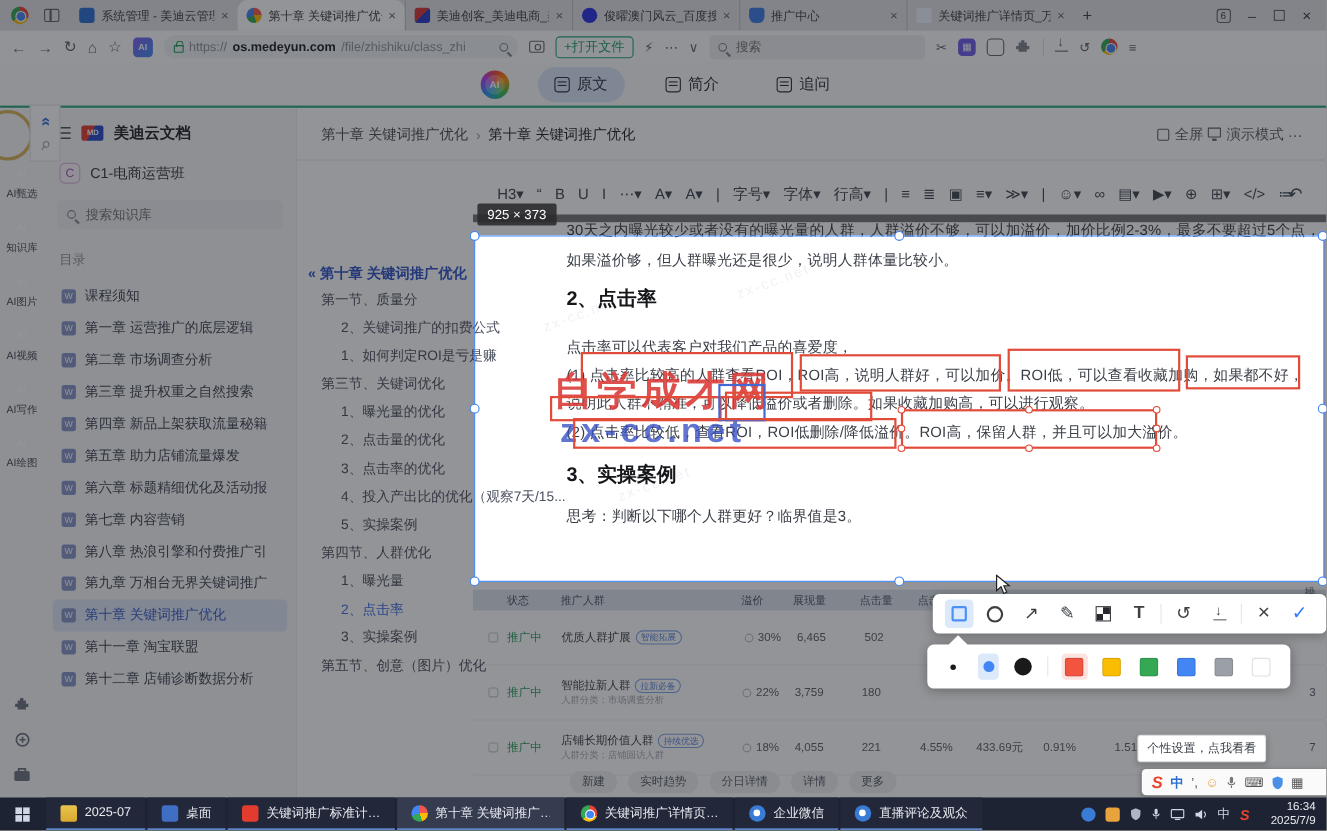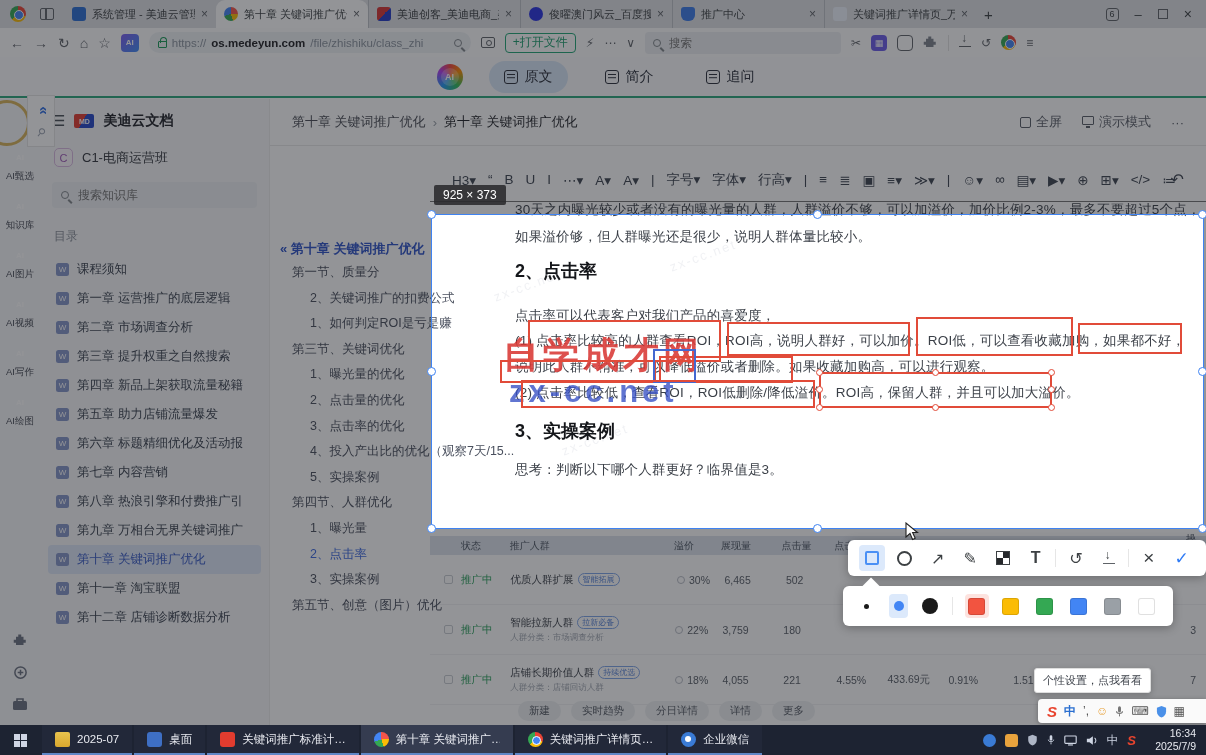"全屏" .crumb-actions { gap: 20px -> 4px }
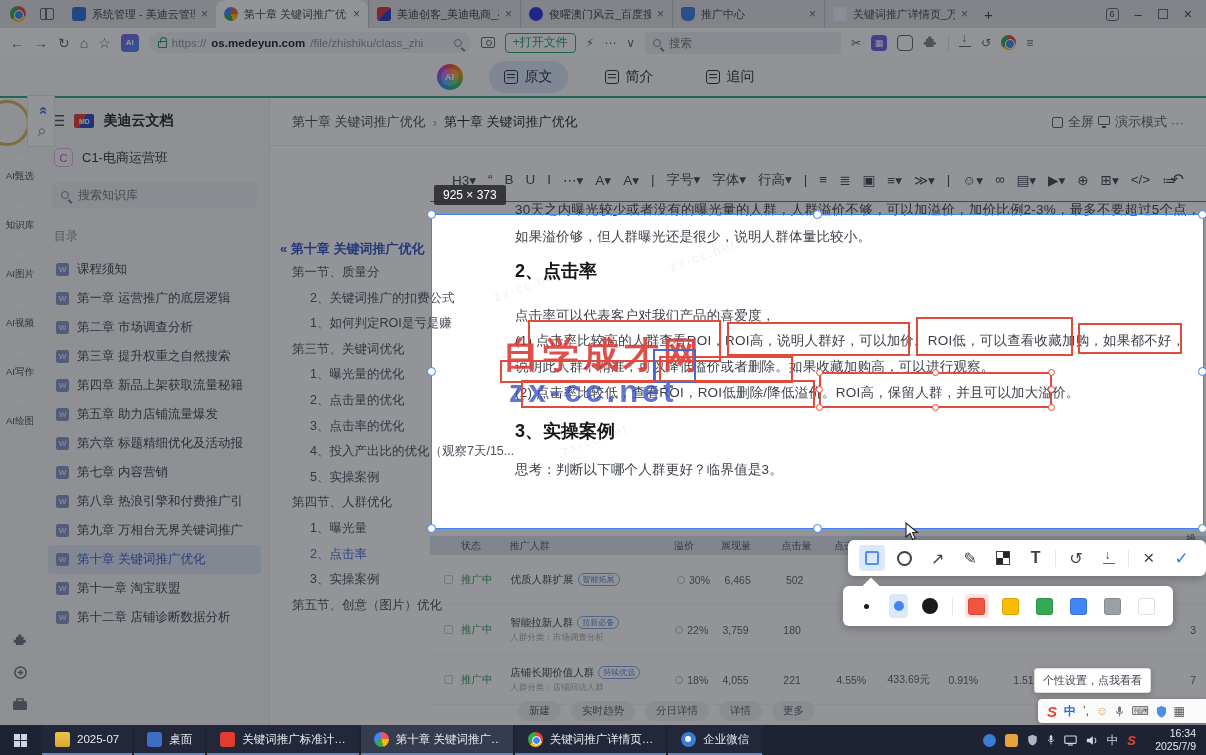"H3▾" .etoolbar { border-bottom: 1px solid #737373 -> 7px solid #737373 }
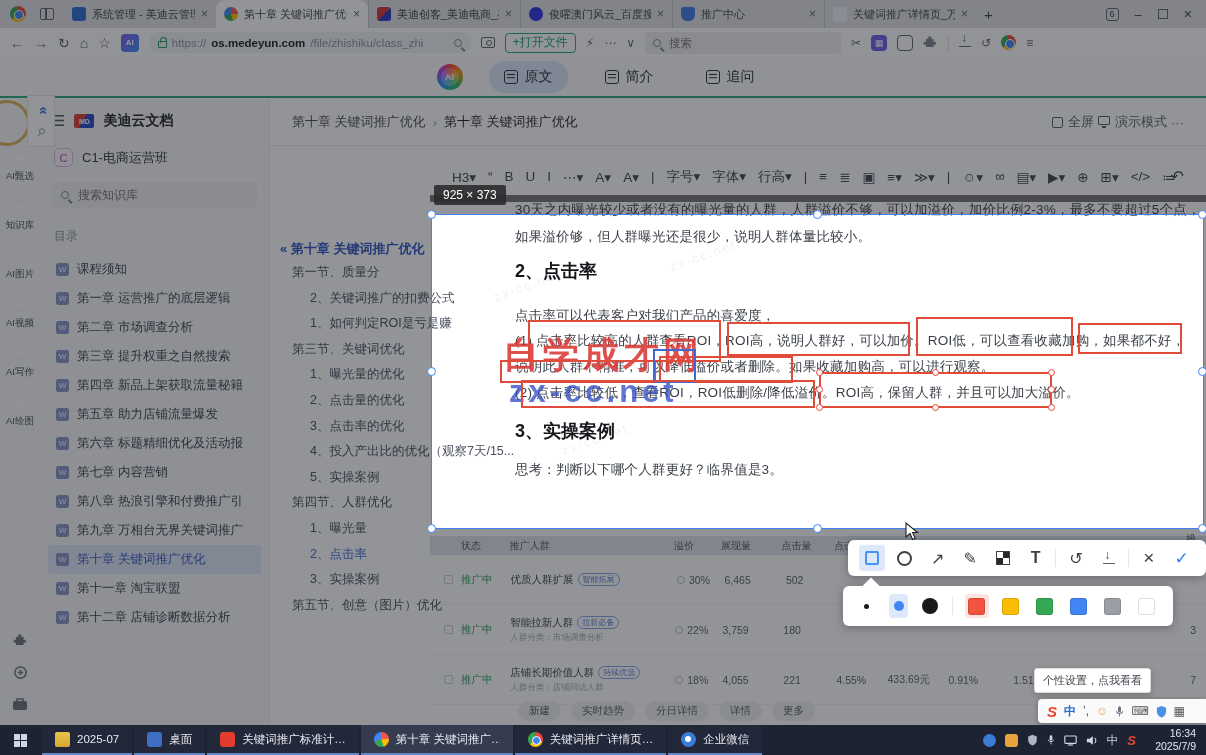"直播评论及观众" div.tbtn { html: none -> <div> <span></span> <span>直播评论及观众</span> </div> }
